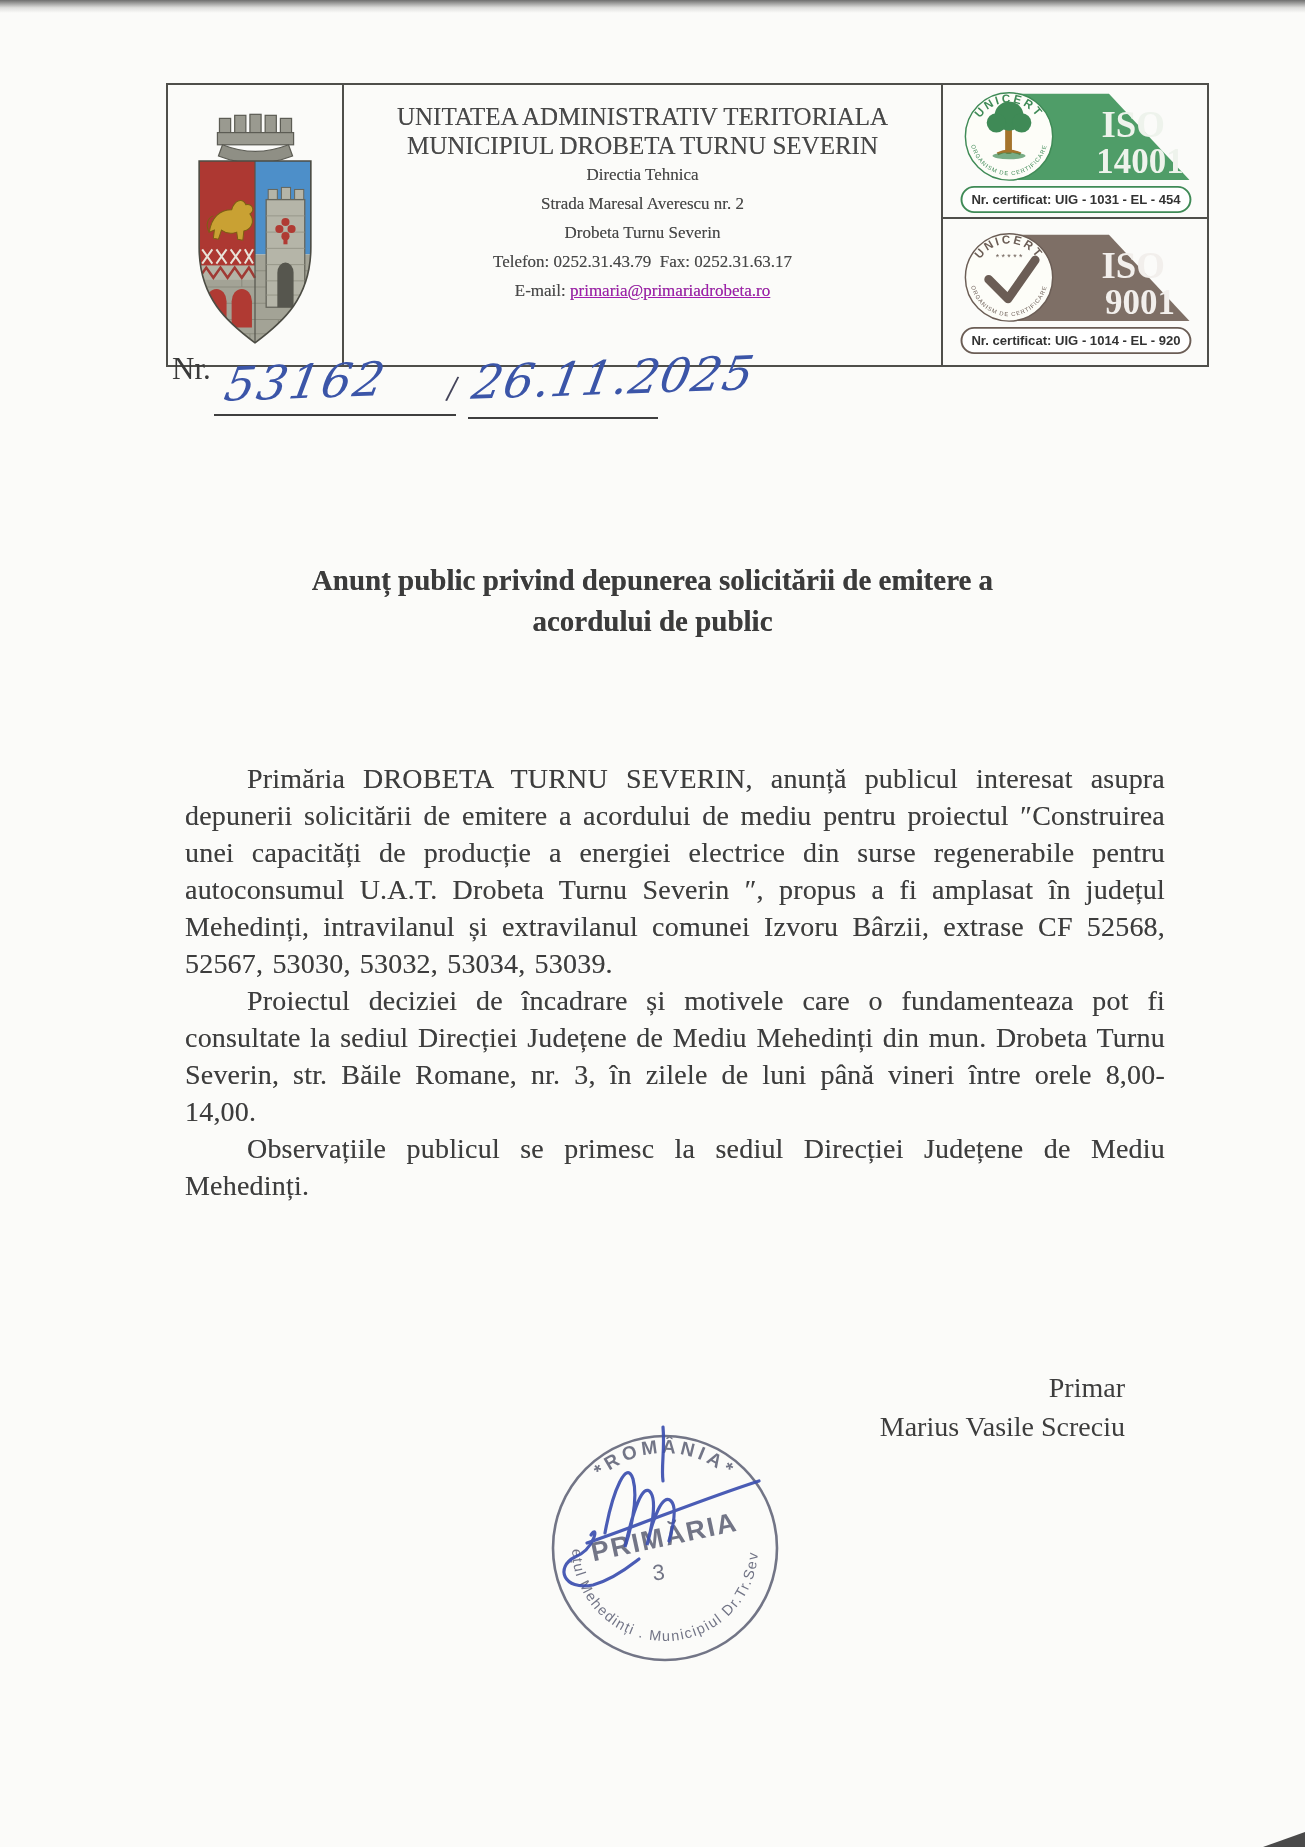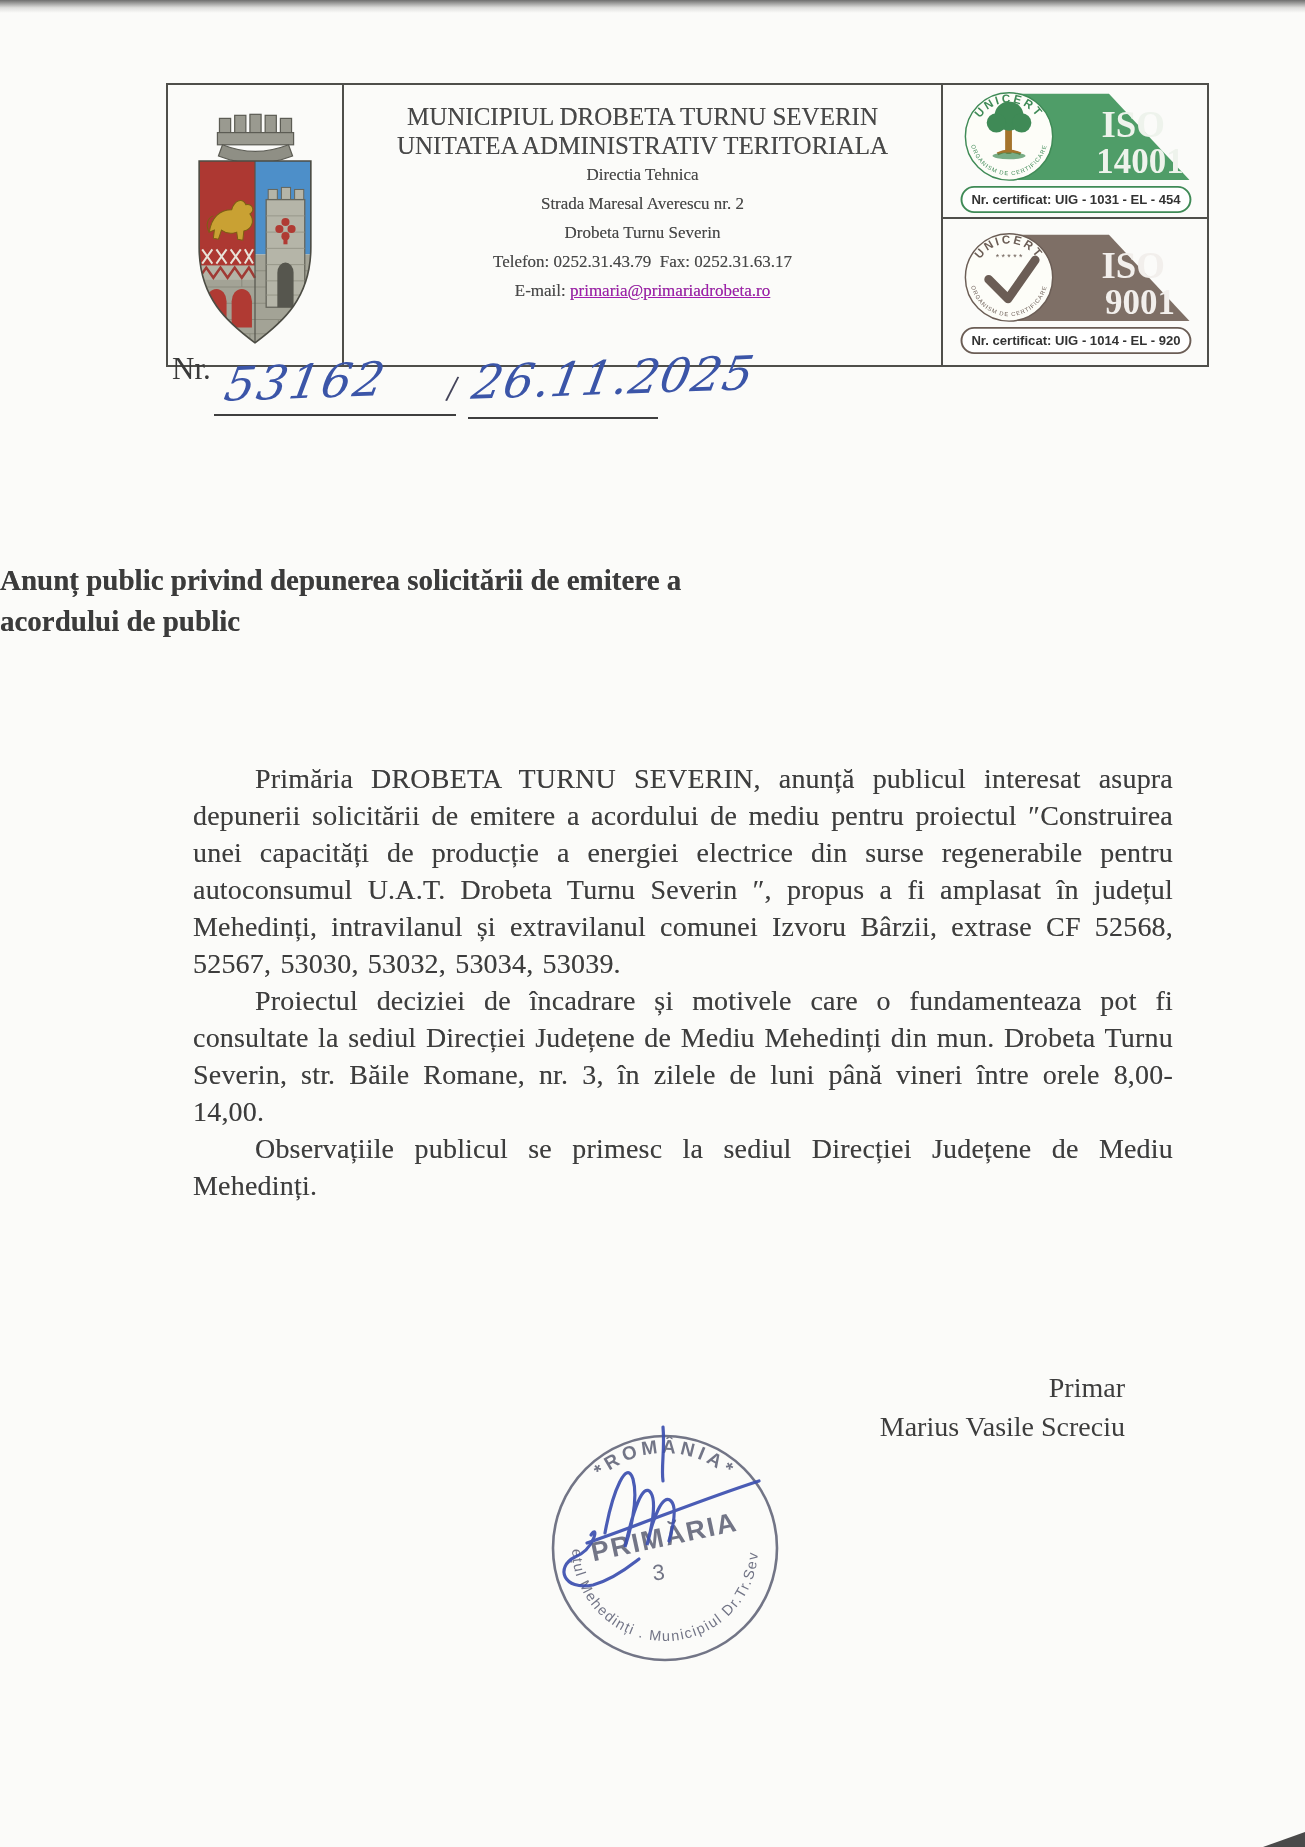"MUNICIPIUL DROBETA TURNU SEVERIN" div.org-line { order: before "UNITATEA ADMINISTRATIV TERITORIALA" -> after "UNITATEA ADMINISTRATIV TERITORIALA" }
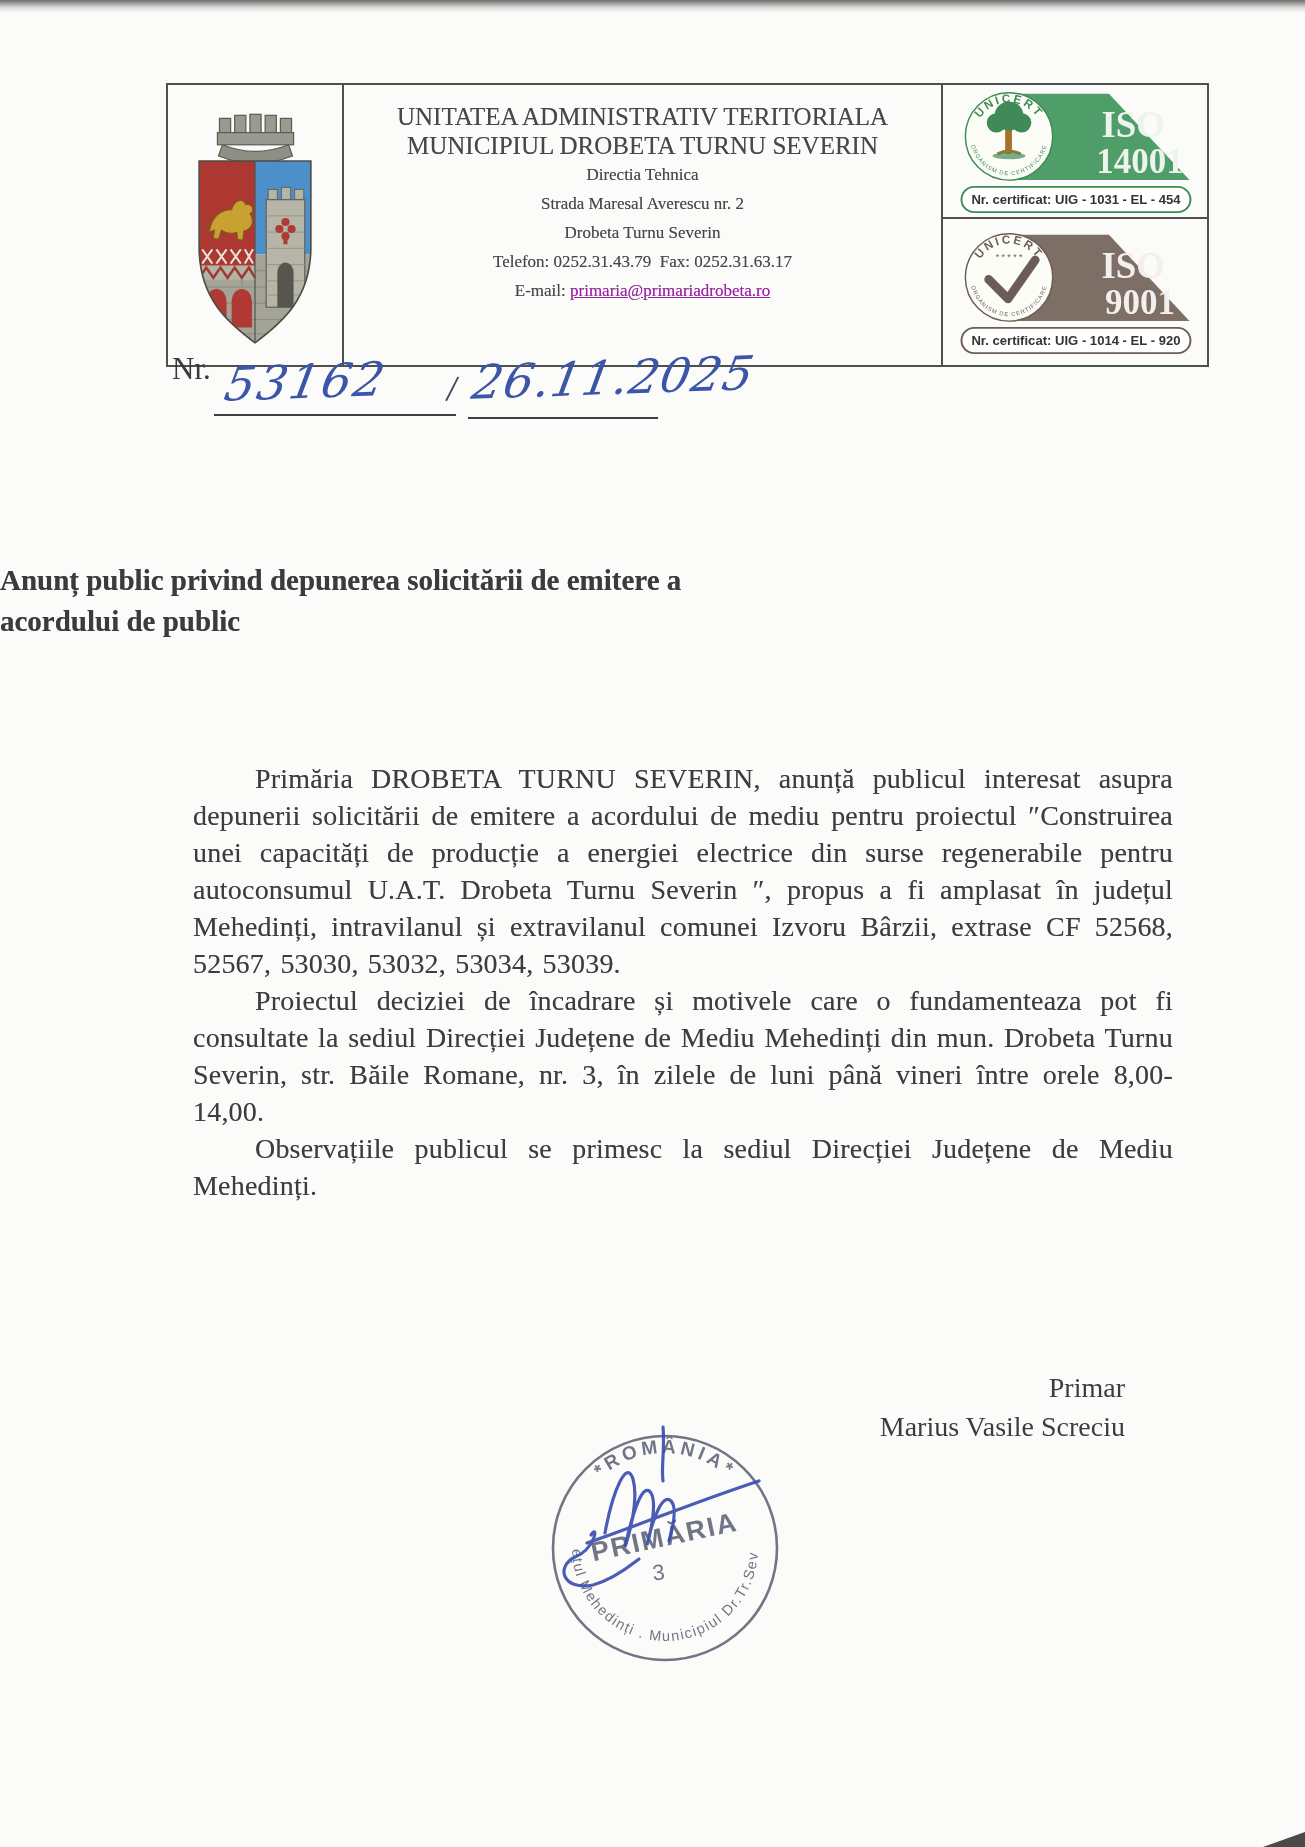"Anunț public privind depunerea" .doc-title { text-align: none -> center }
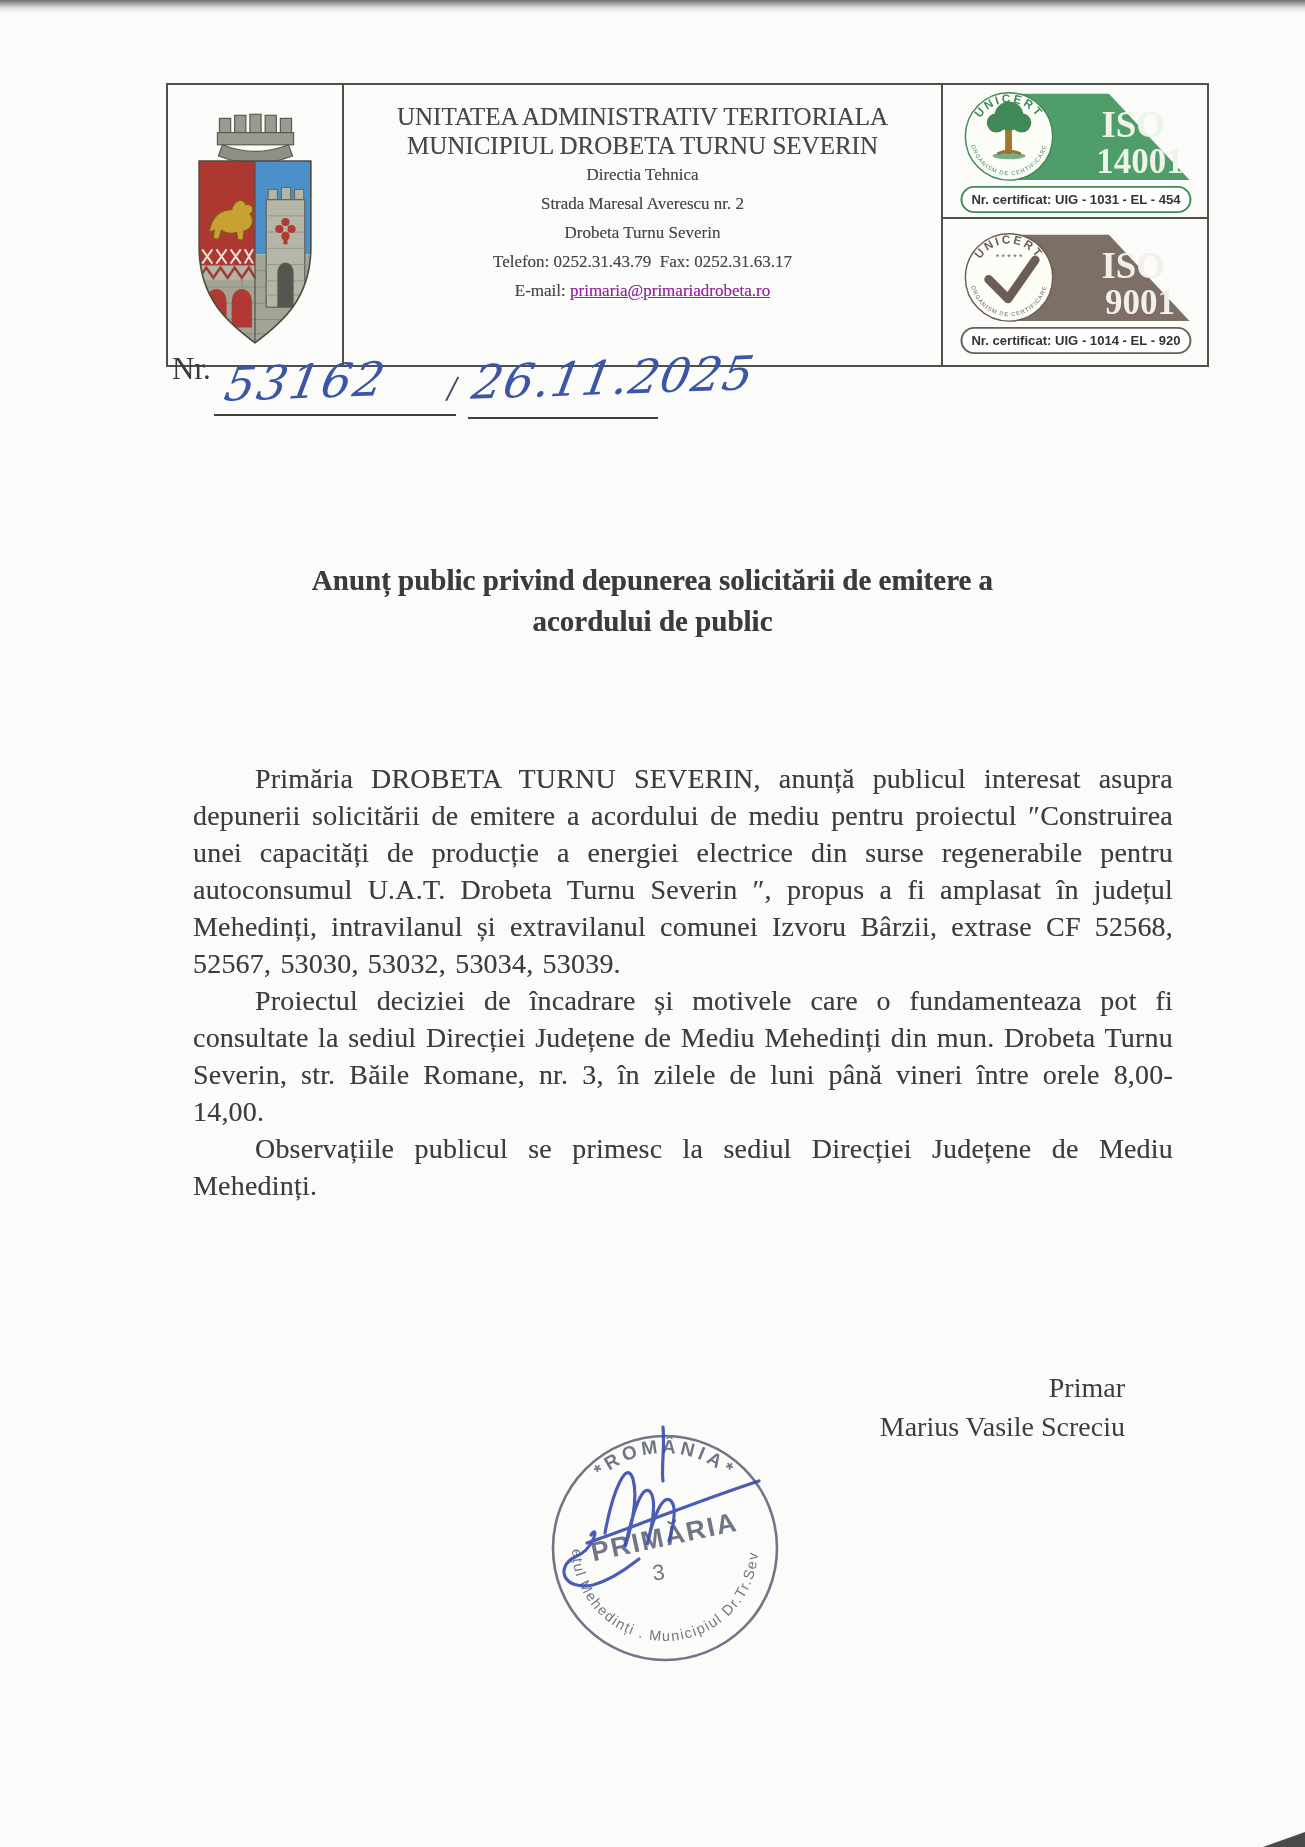"Primăria DROBETA TURNU SEVERIN, anunță" .doc-body { margin-left: 8px -> none }
